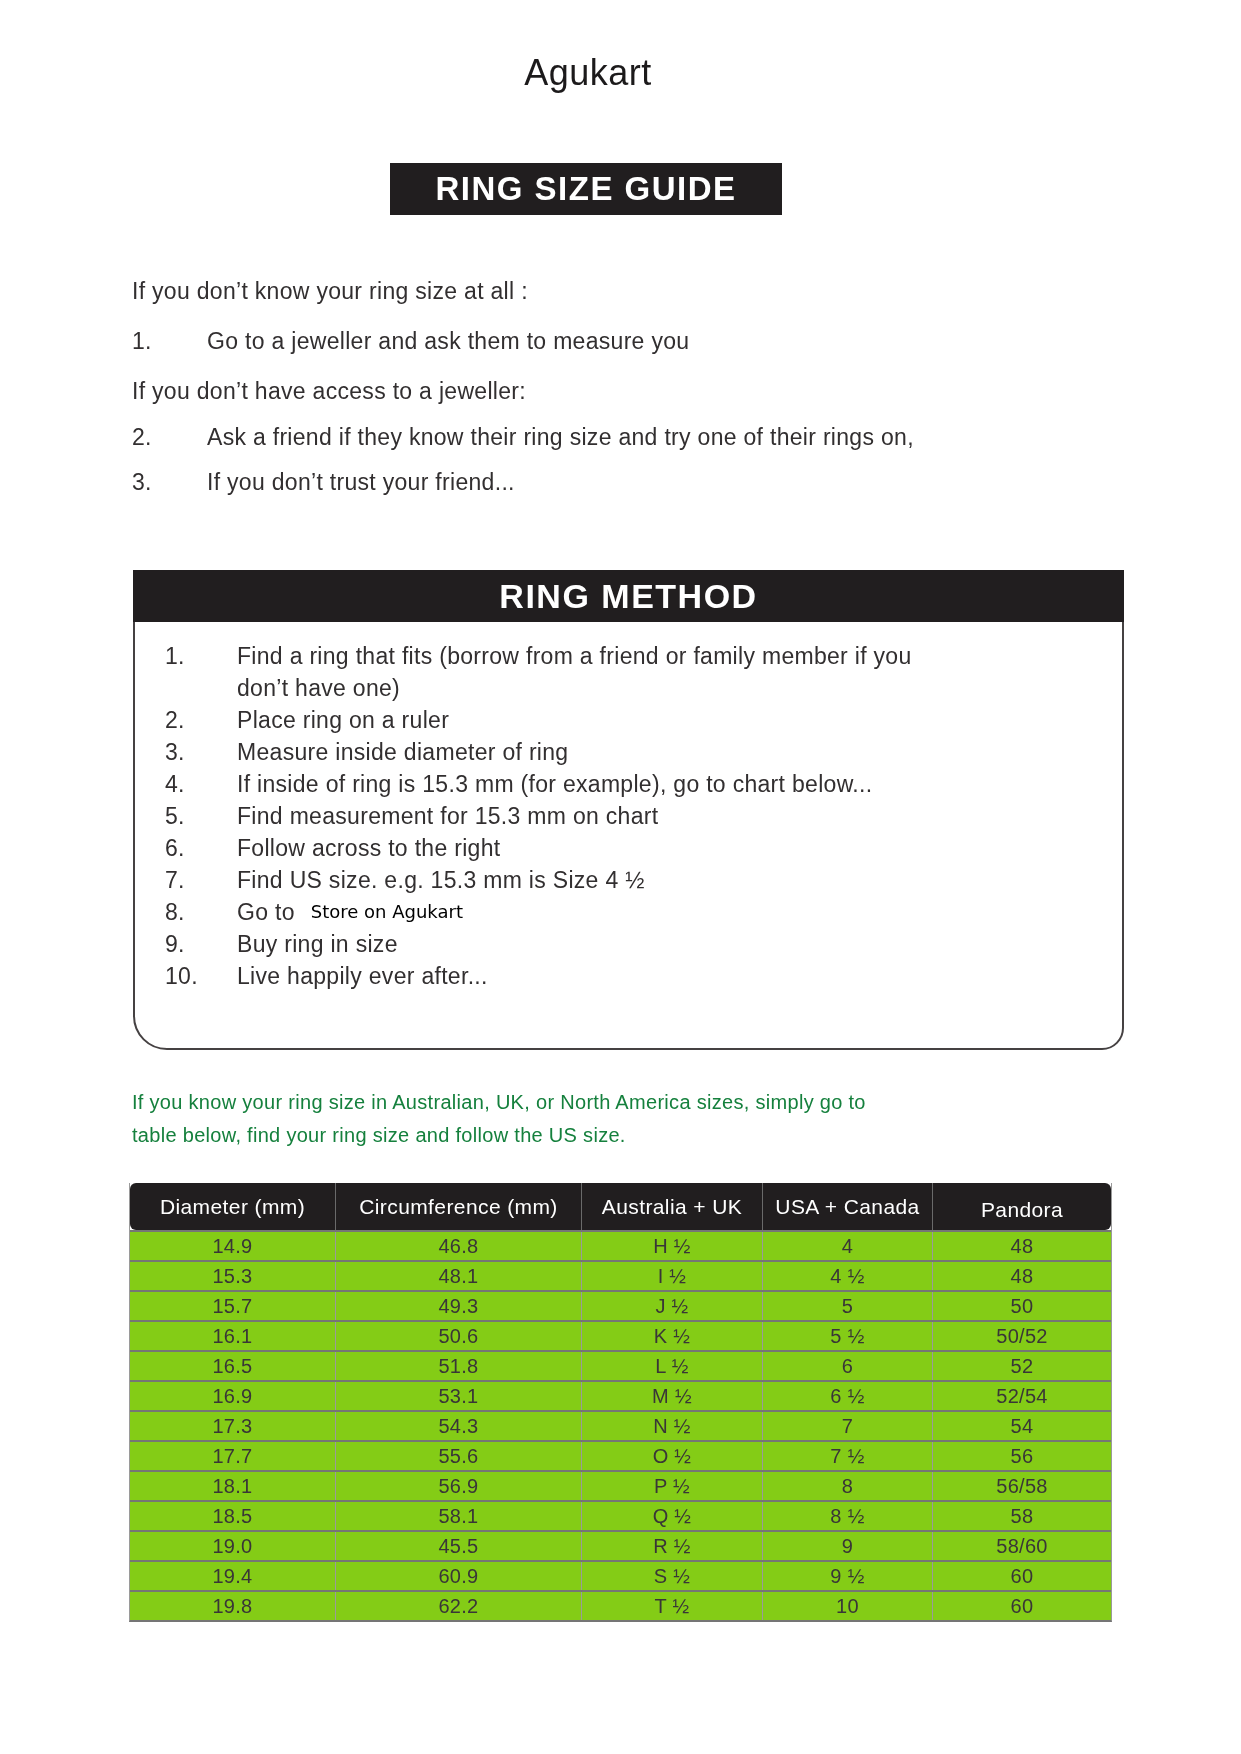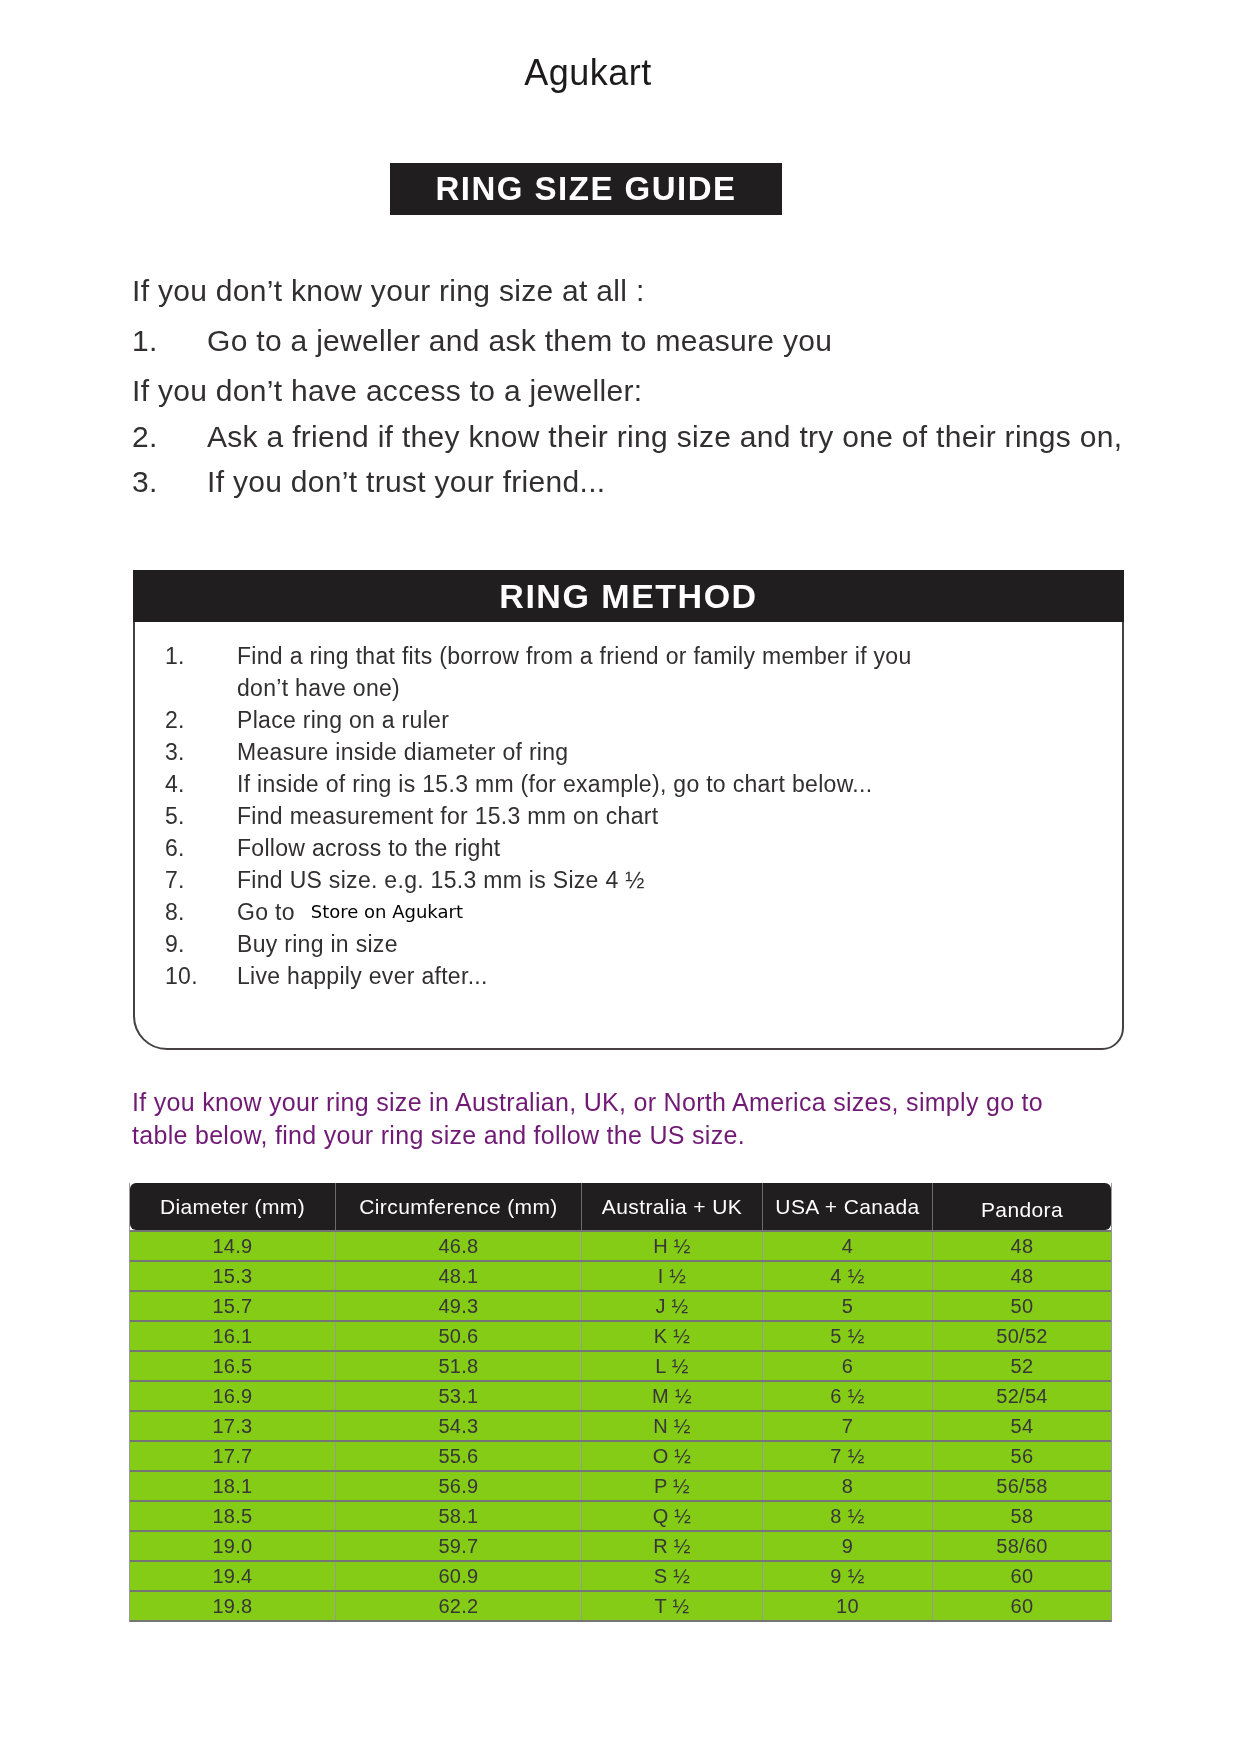"If you don’t know your" .intro { font-size: 30px -> 23px }
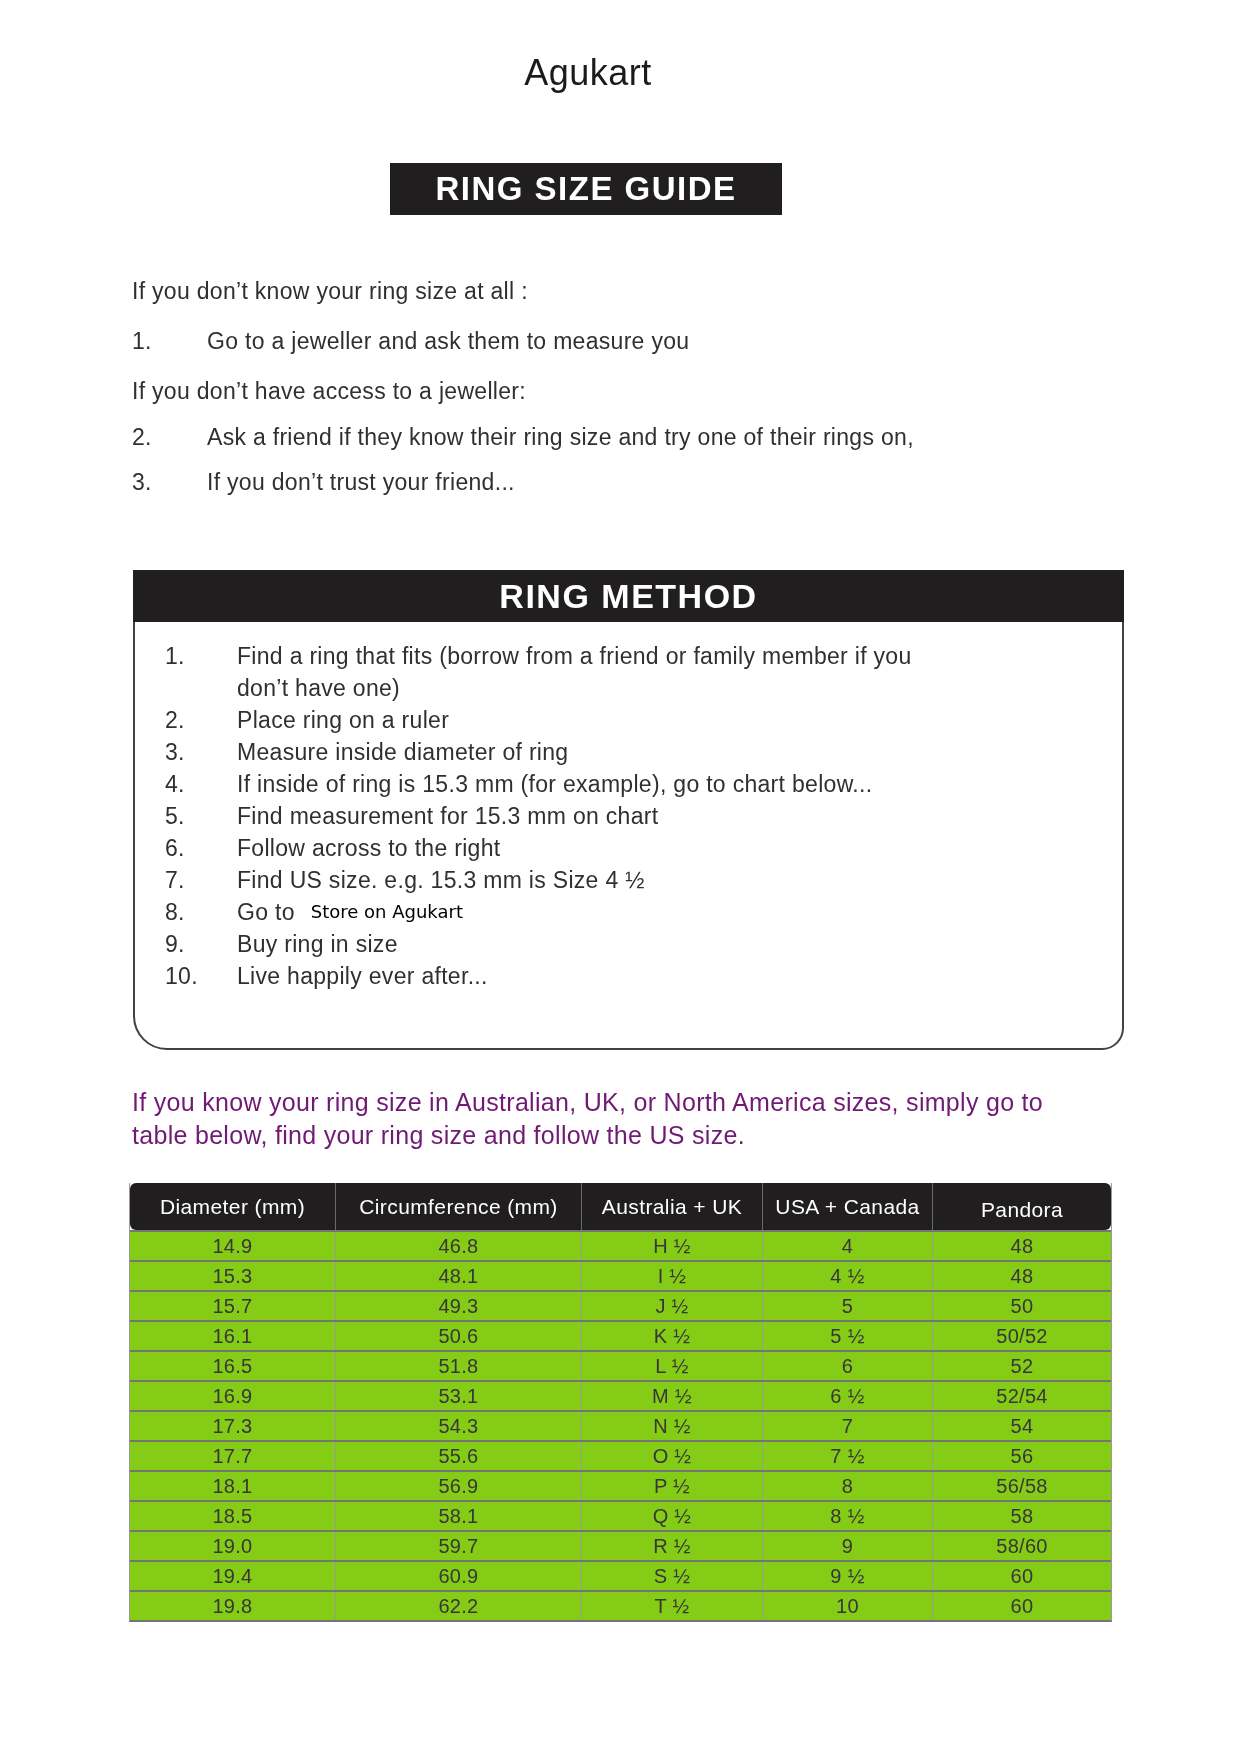"If you know your ring" .note { color: #701a75 -> #15803d; font-size: 25px -> 20px }
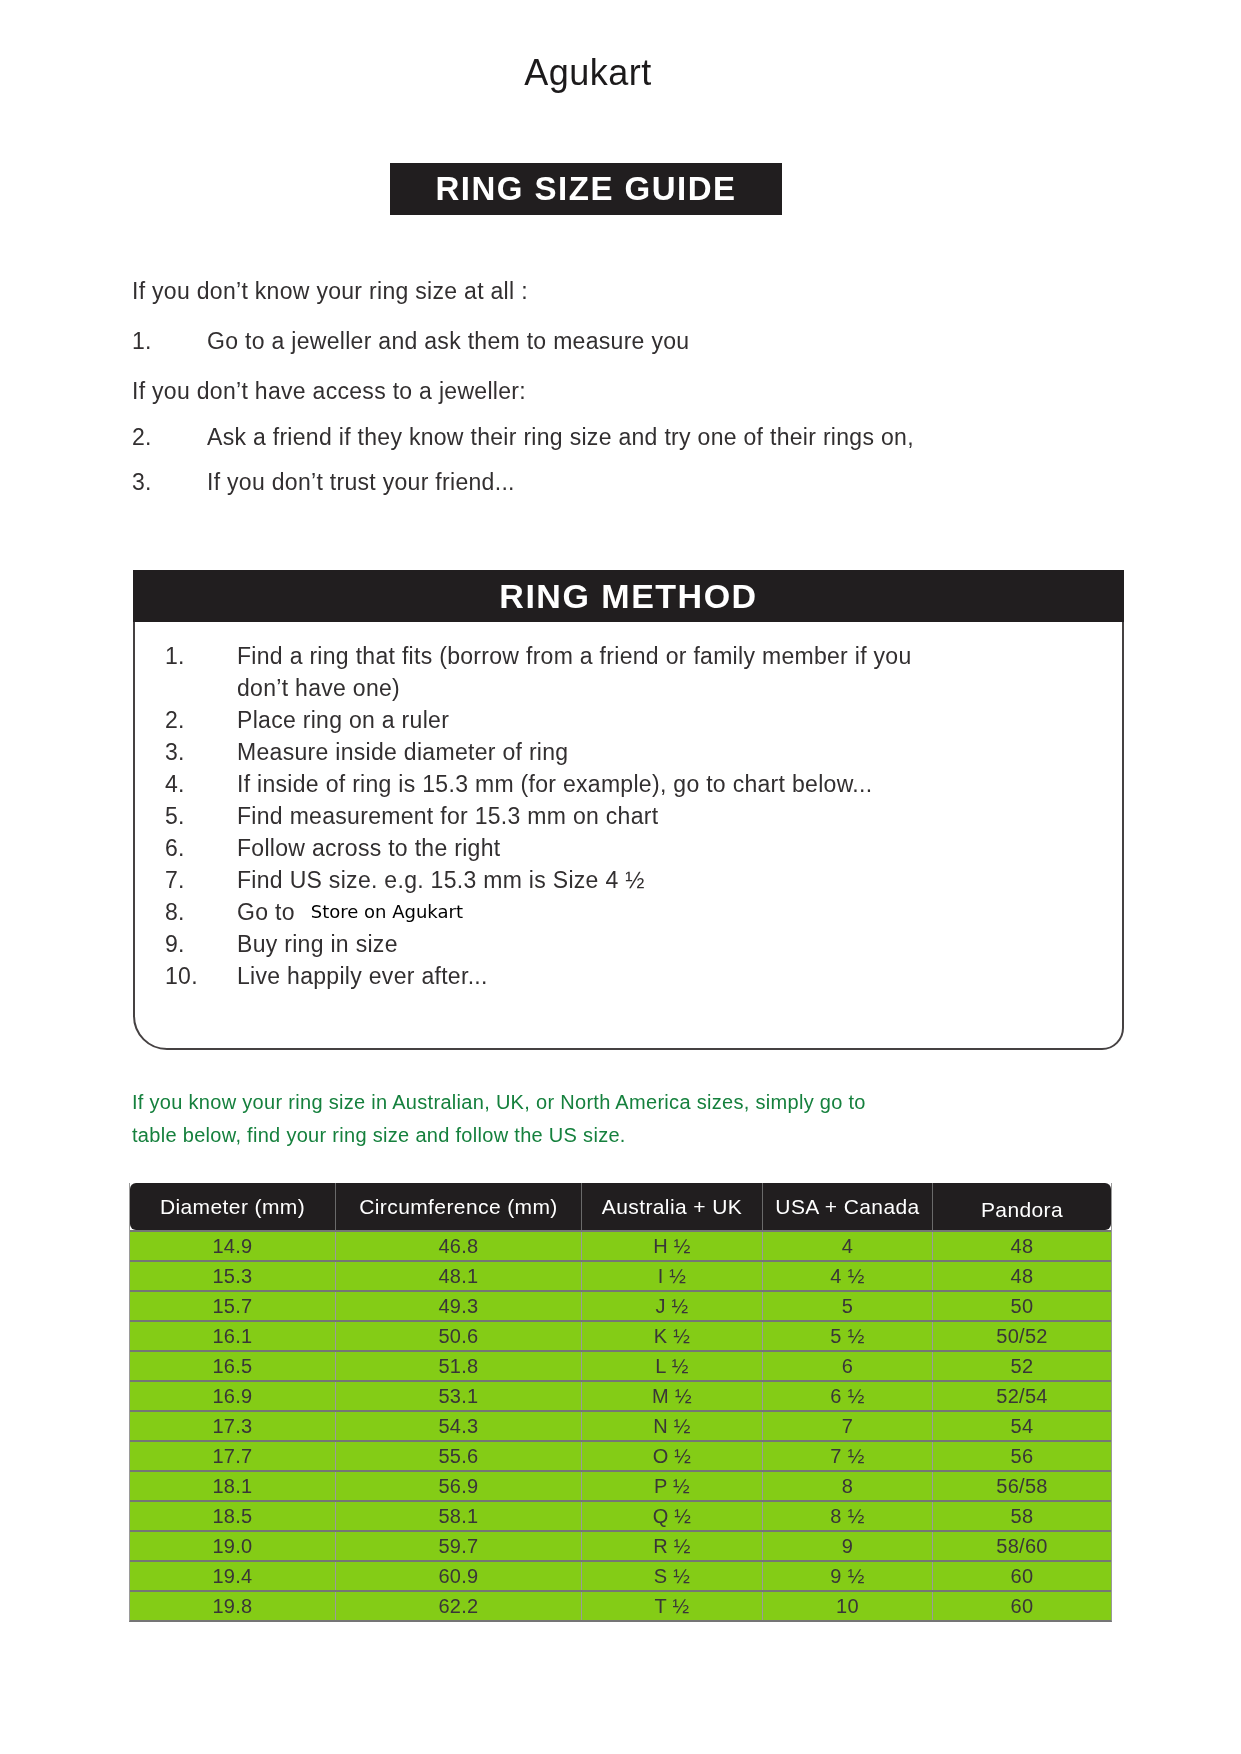"59.7" div.td { text: 59.7 -> 45.5 }
